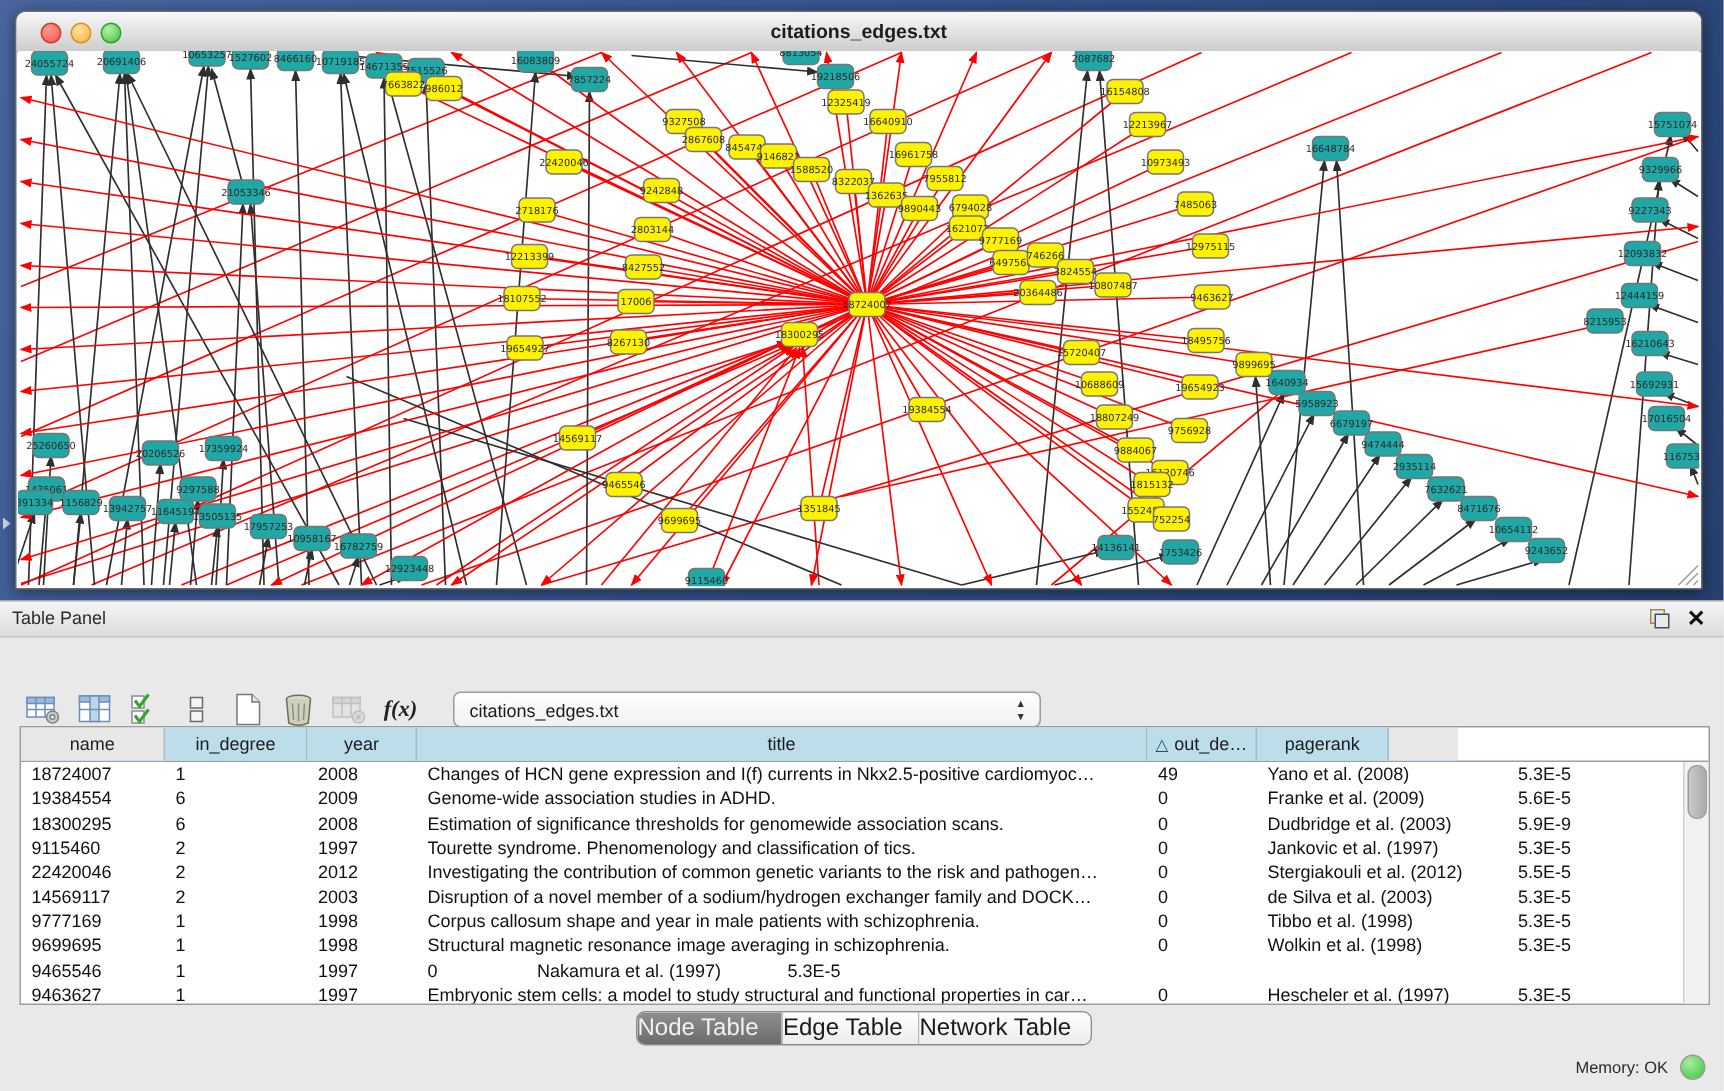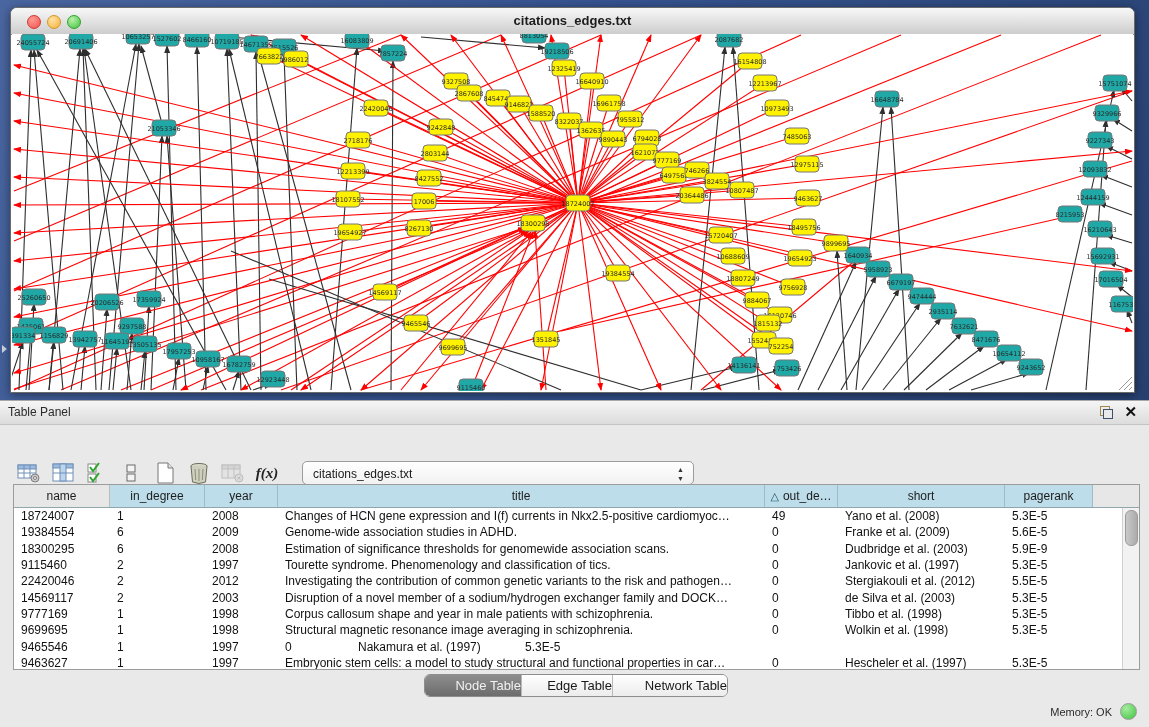"short" div.th { html: <div> <span>short</span> </div> -> none }
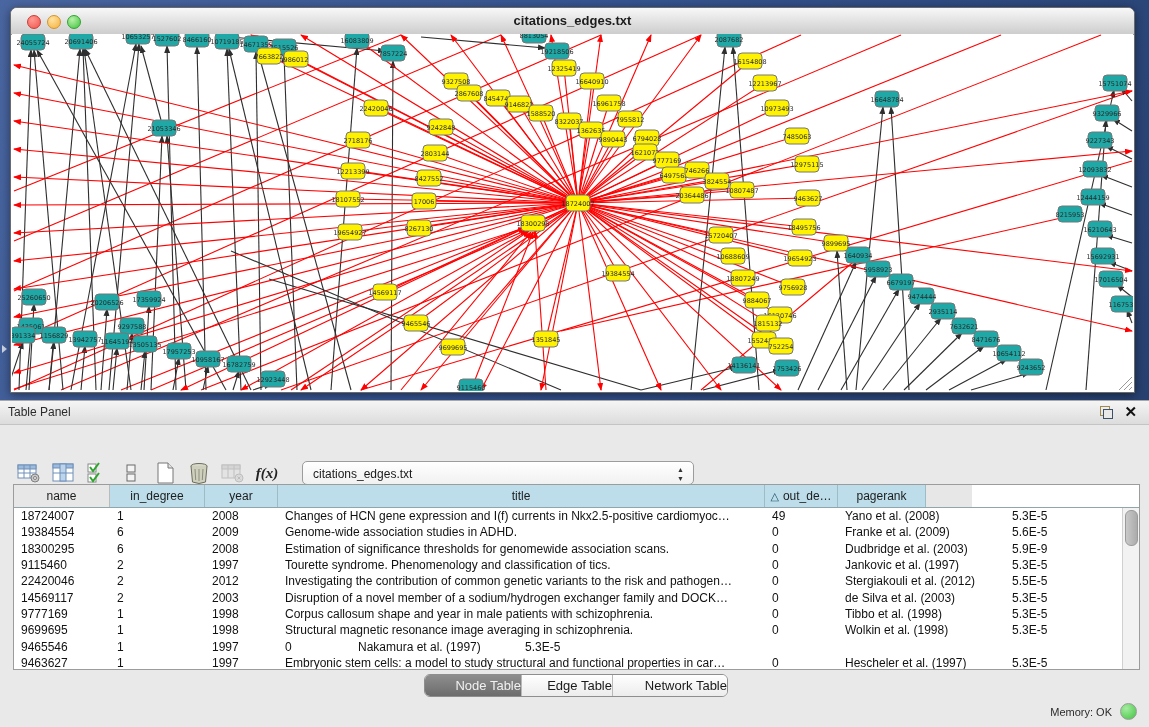"Node Table" .tab { font-size: 13px -> 16px; text-align: right -> left }
